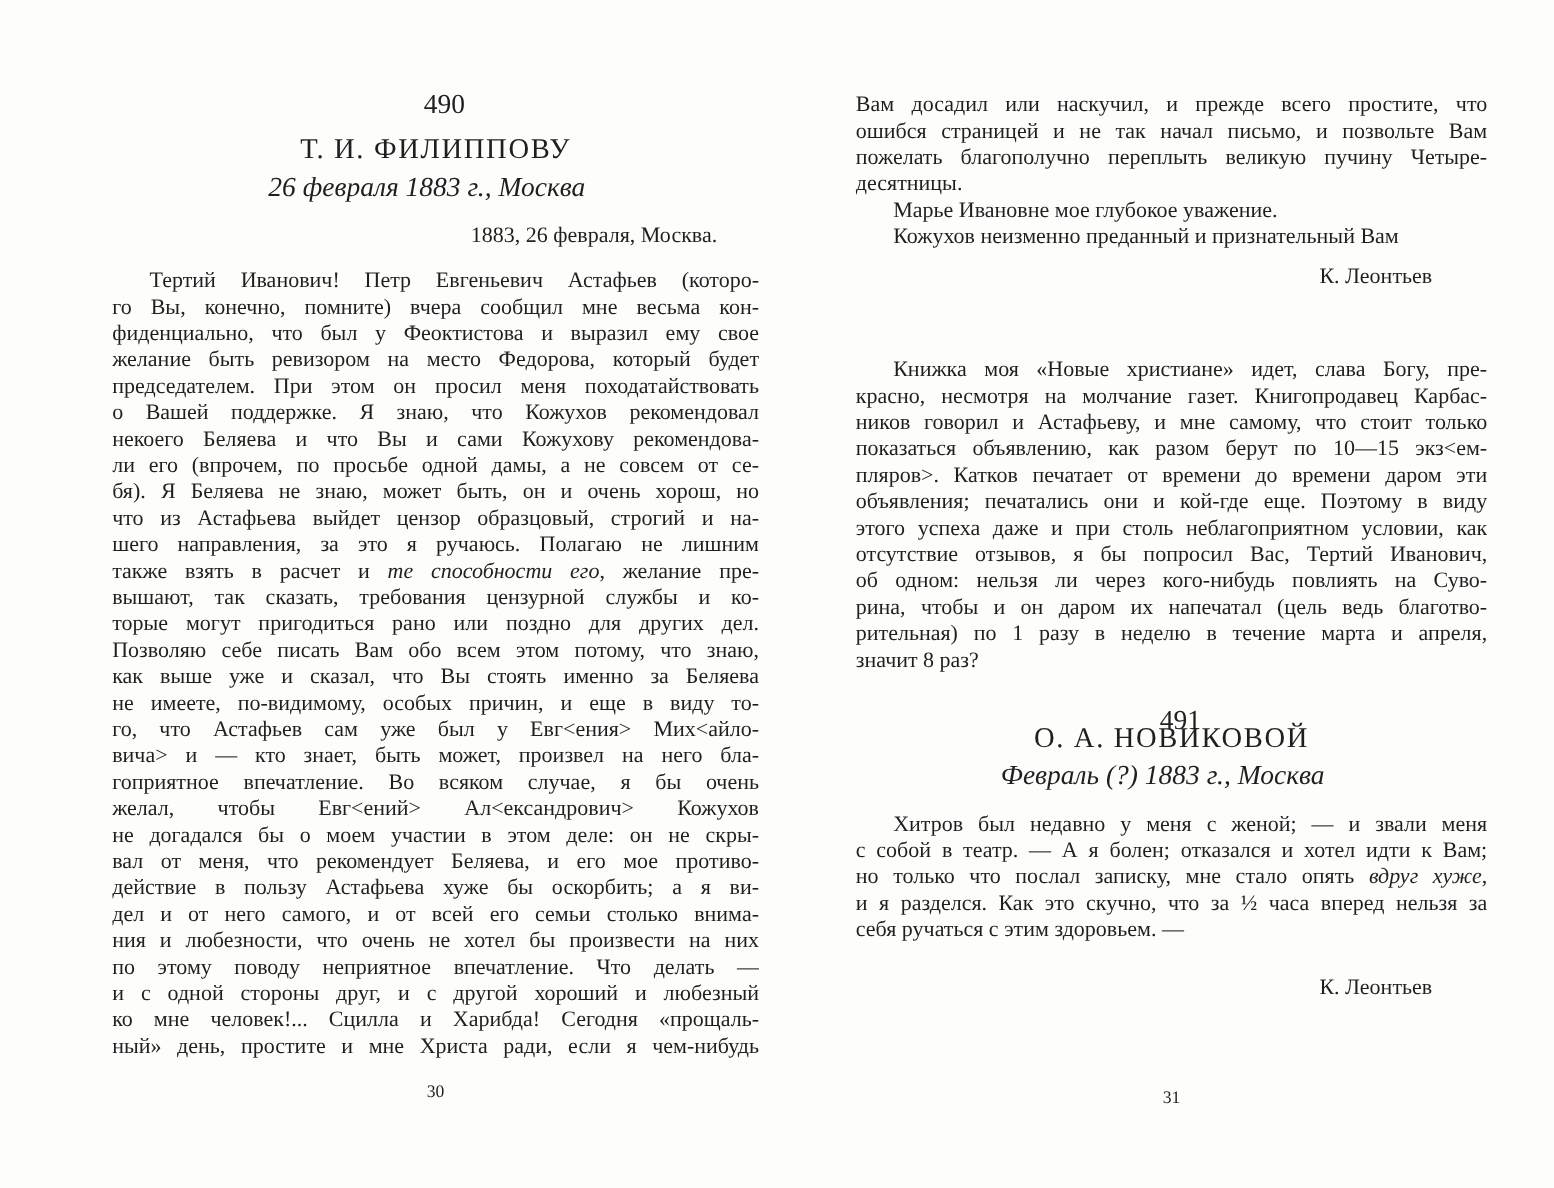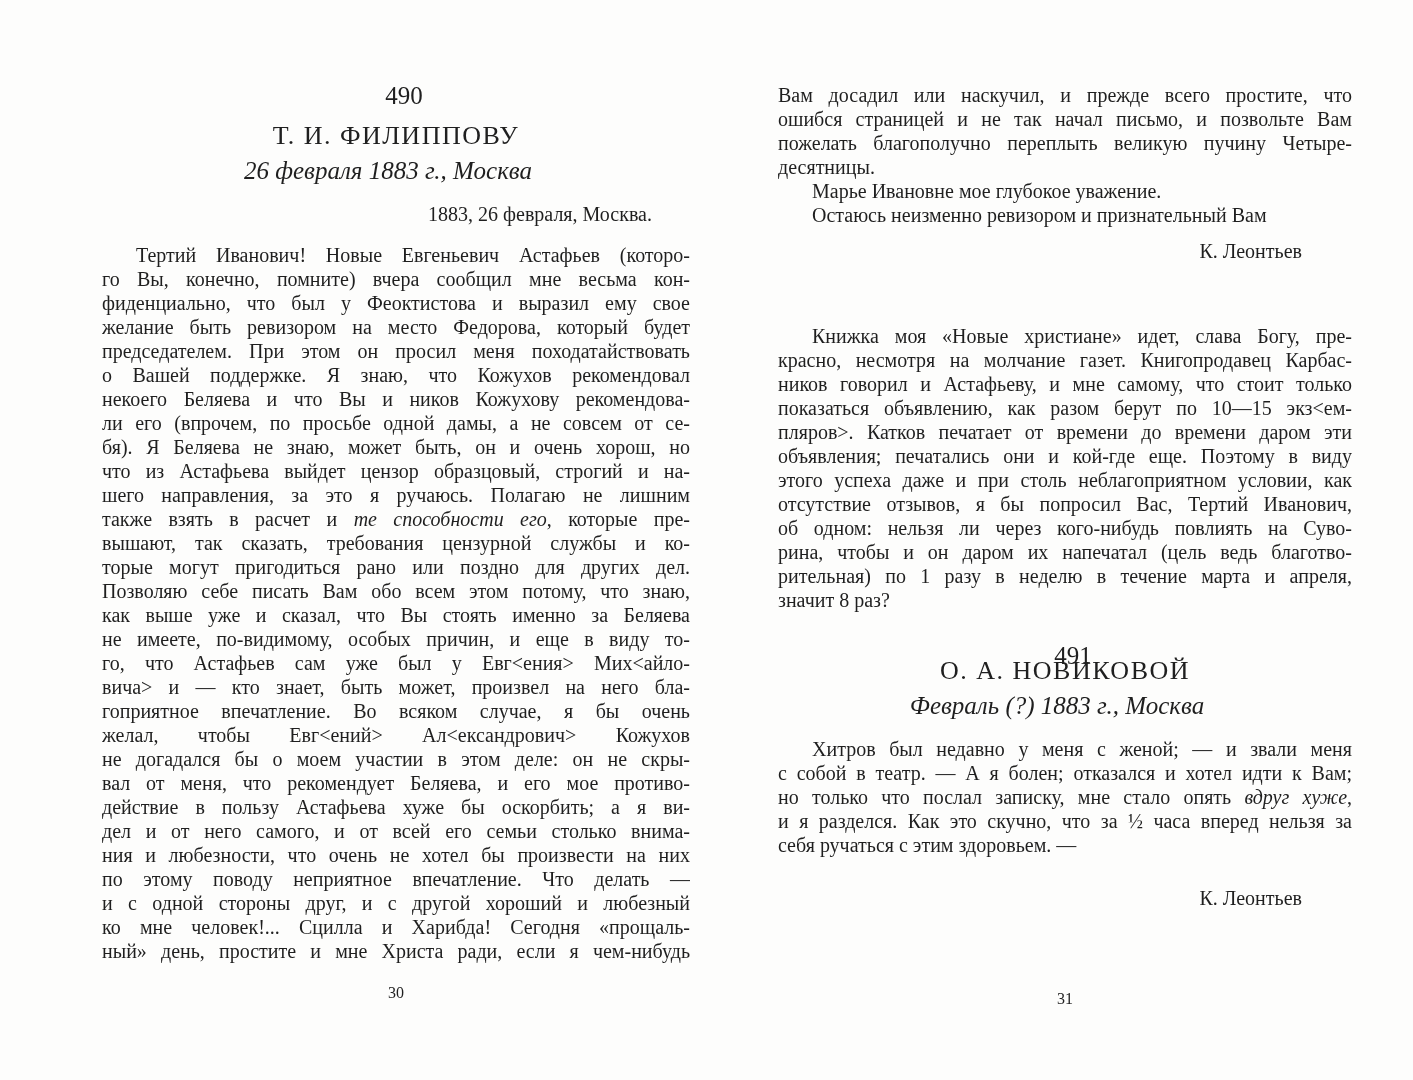"Остаюсь неизменно ревизором и" div.line { text: Остаюсь неизменно ревизором -> Кожухов неизменно преданный }
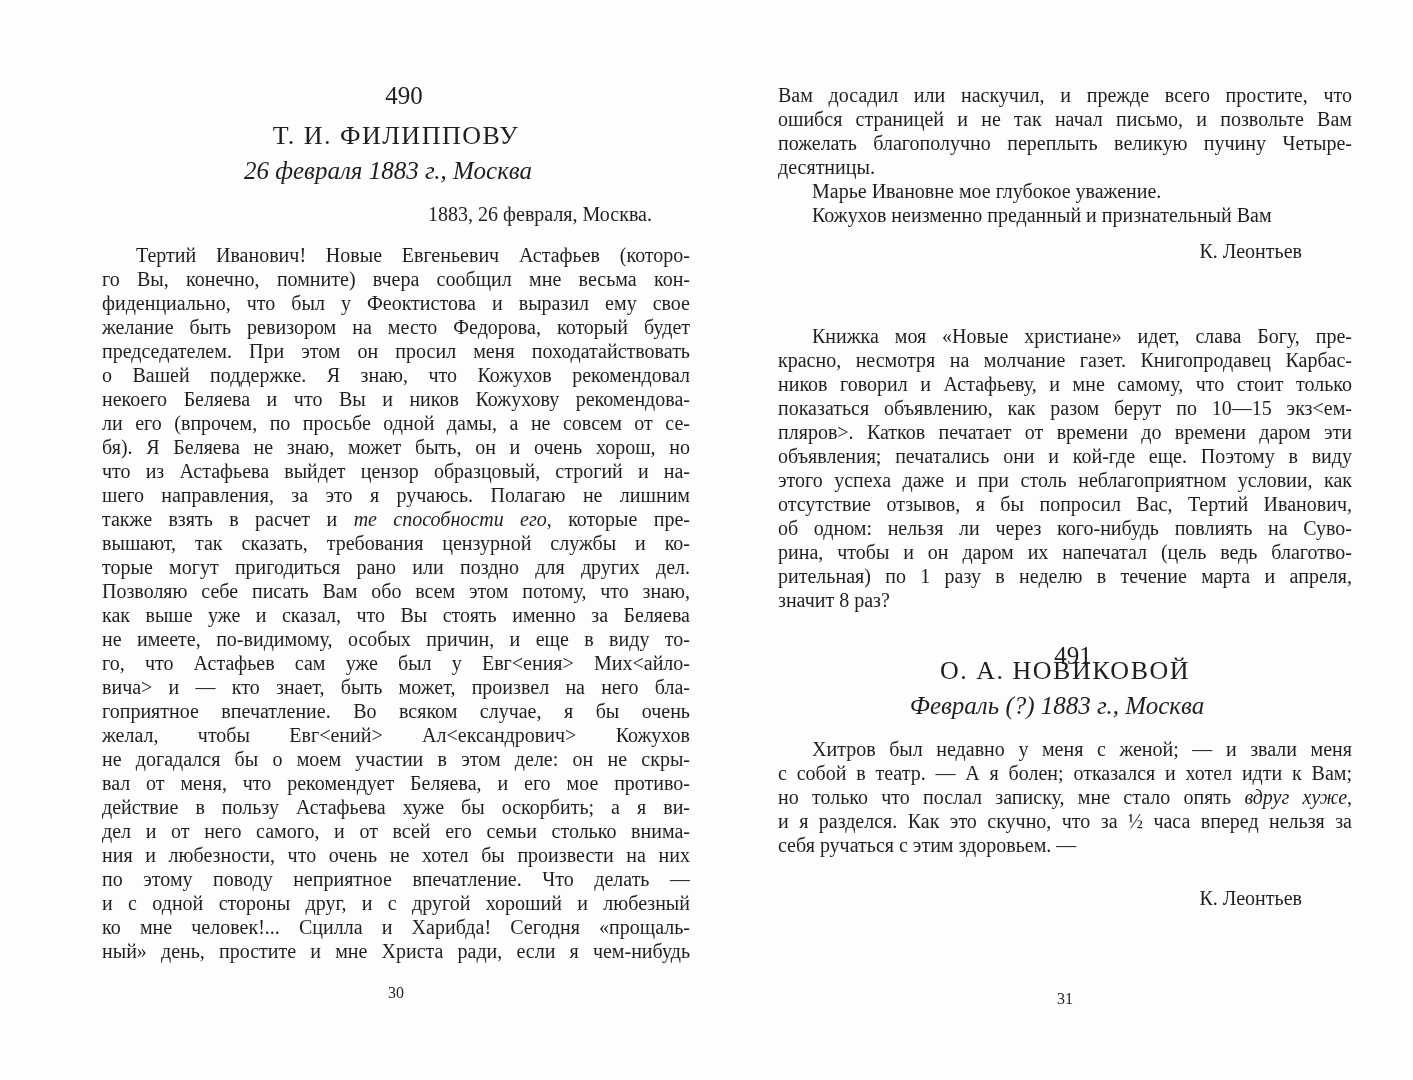"Тертий Иванович! Новые Евгеньевич" div.line { text: Новые -> Петр }
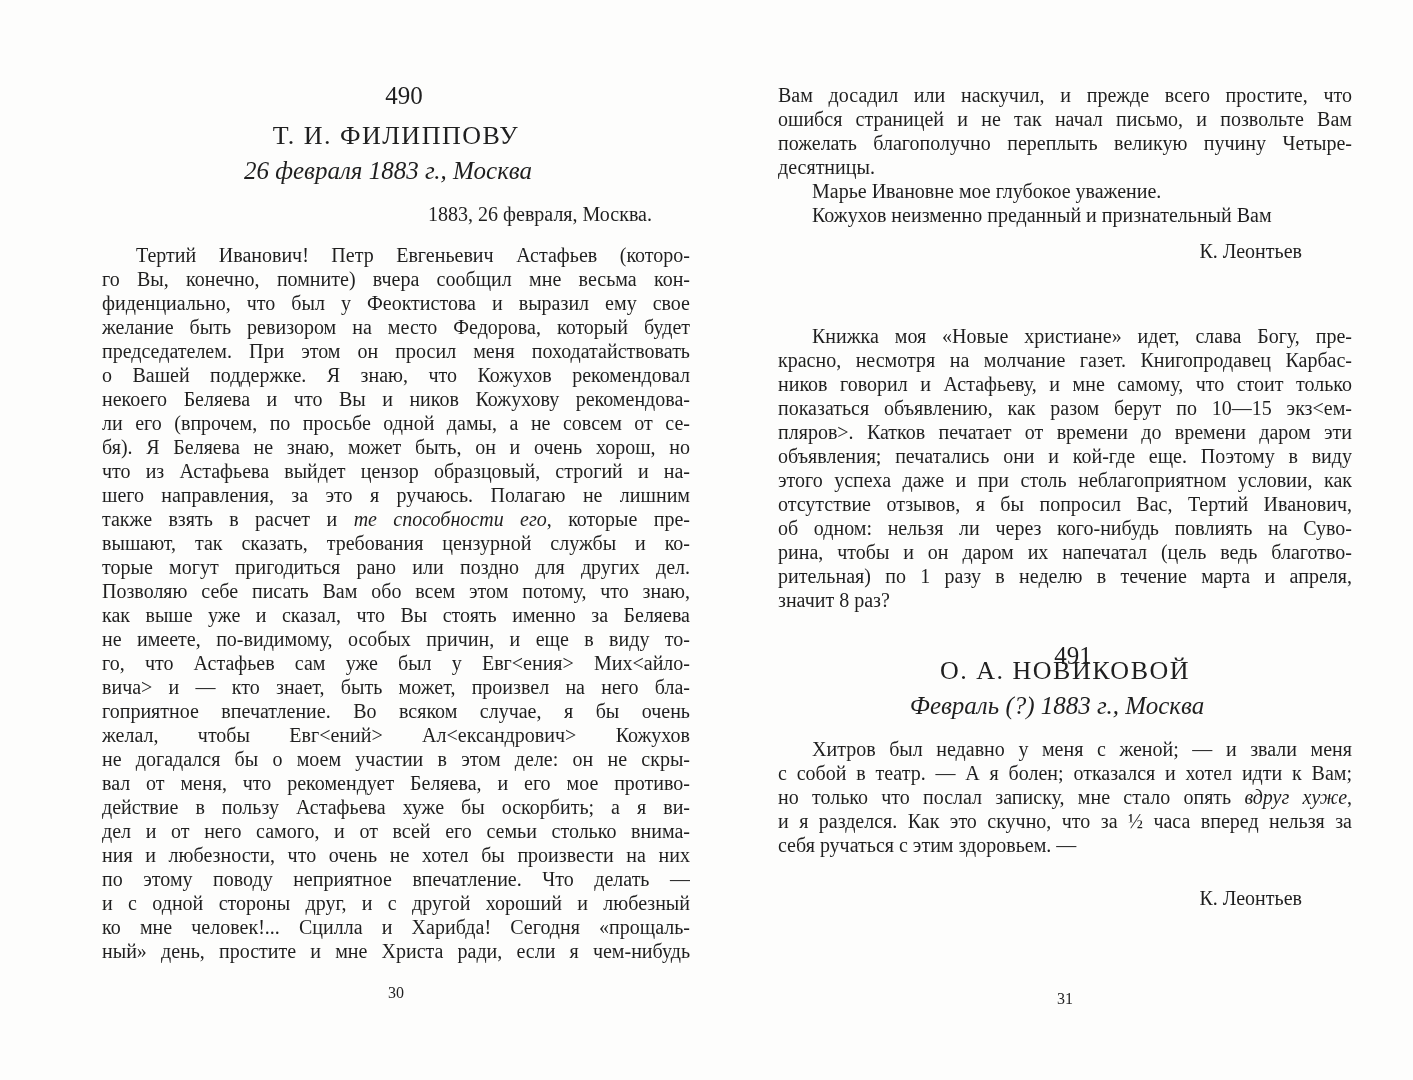"некоего Беляева и что Вы" div.line { text: ников -> сами }
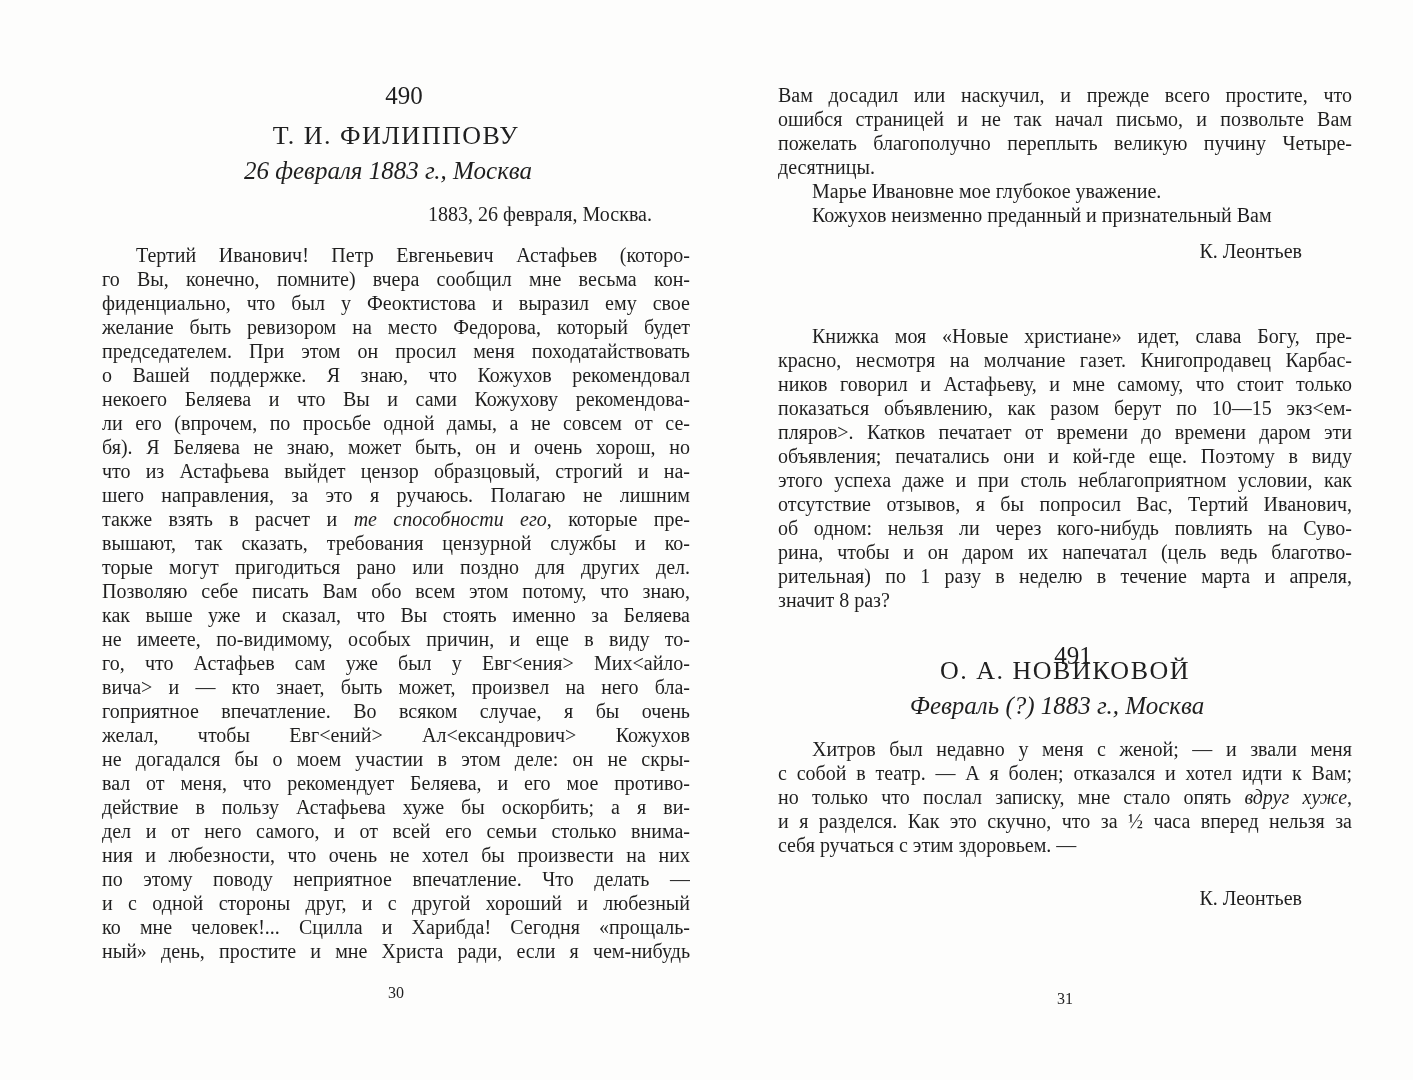", которые пре-" span { text: которые -> желание }
